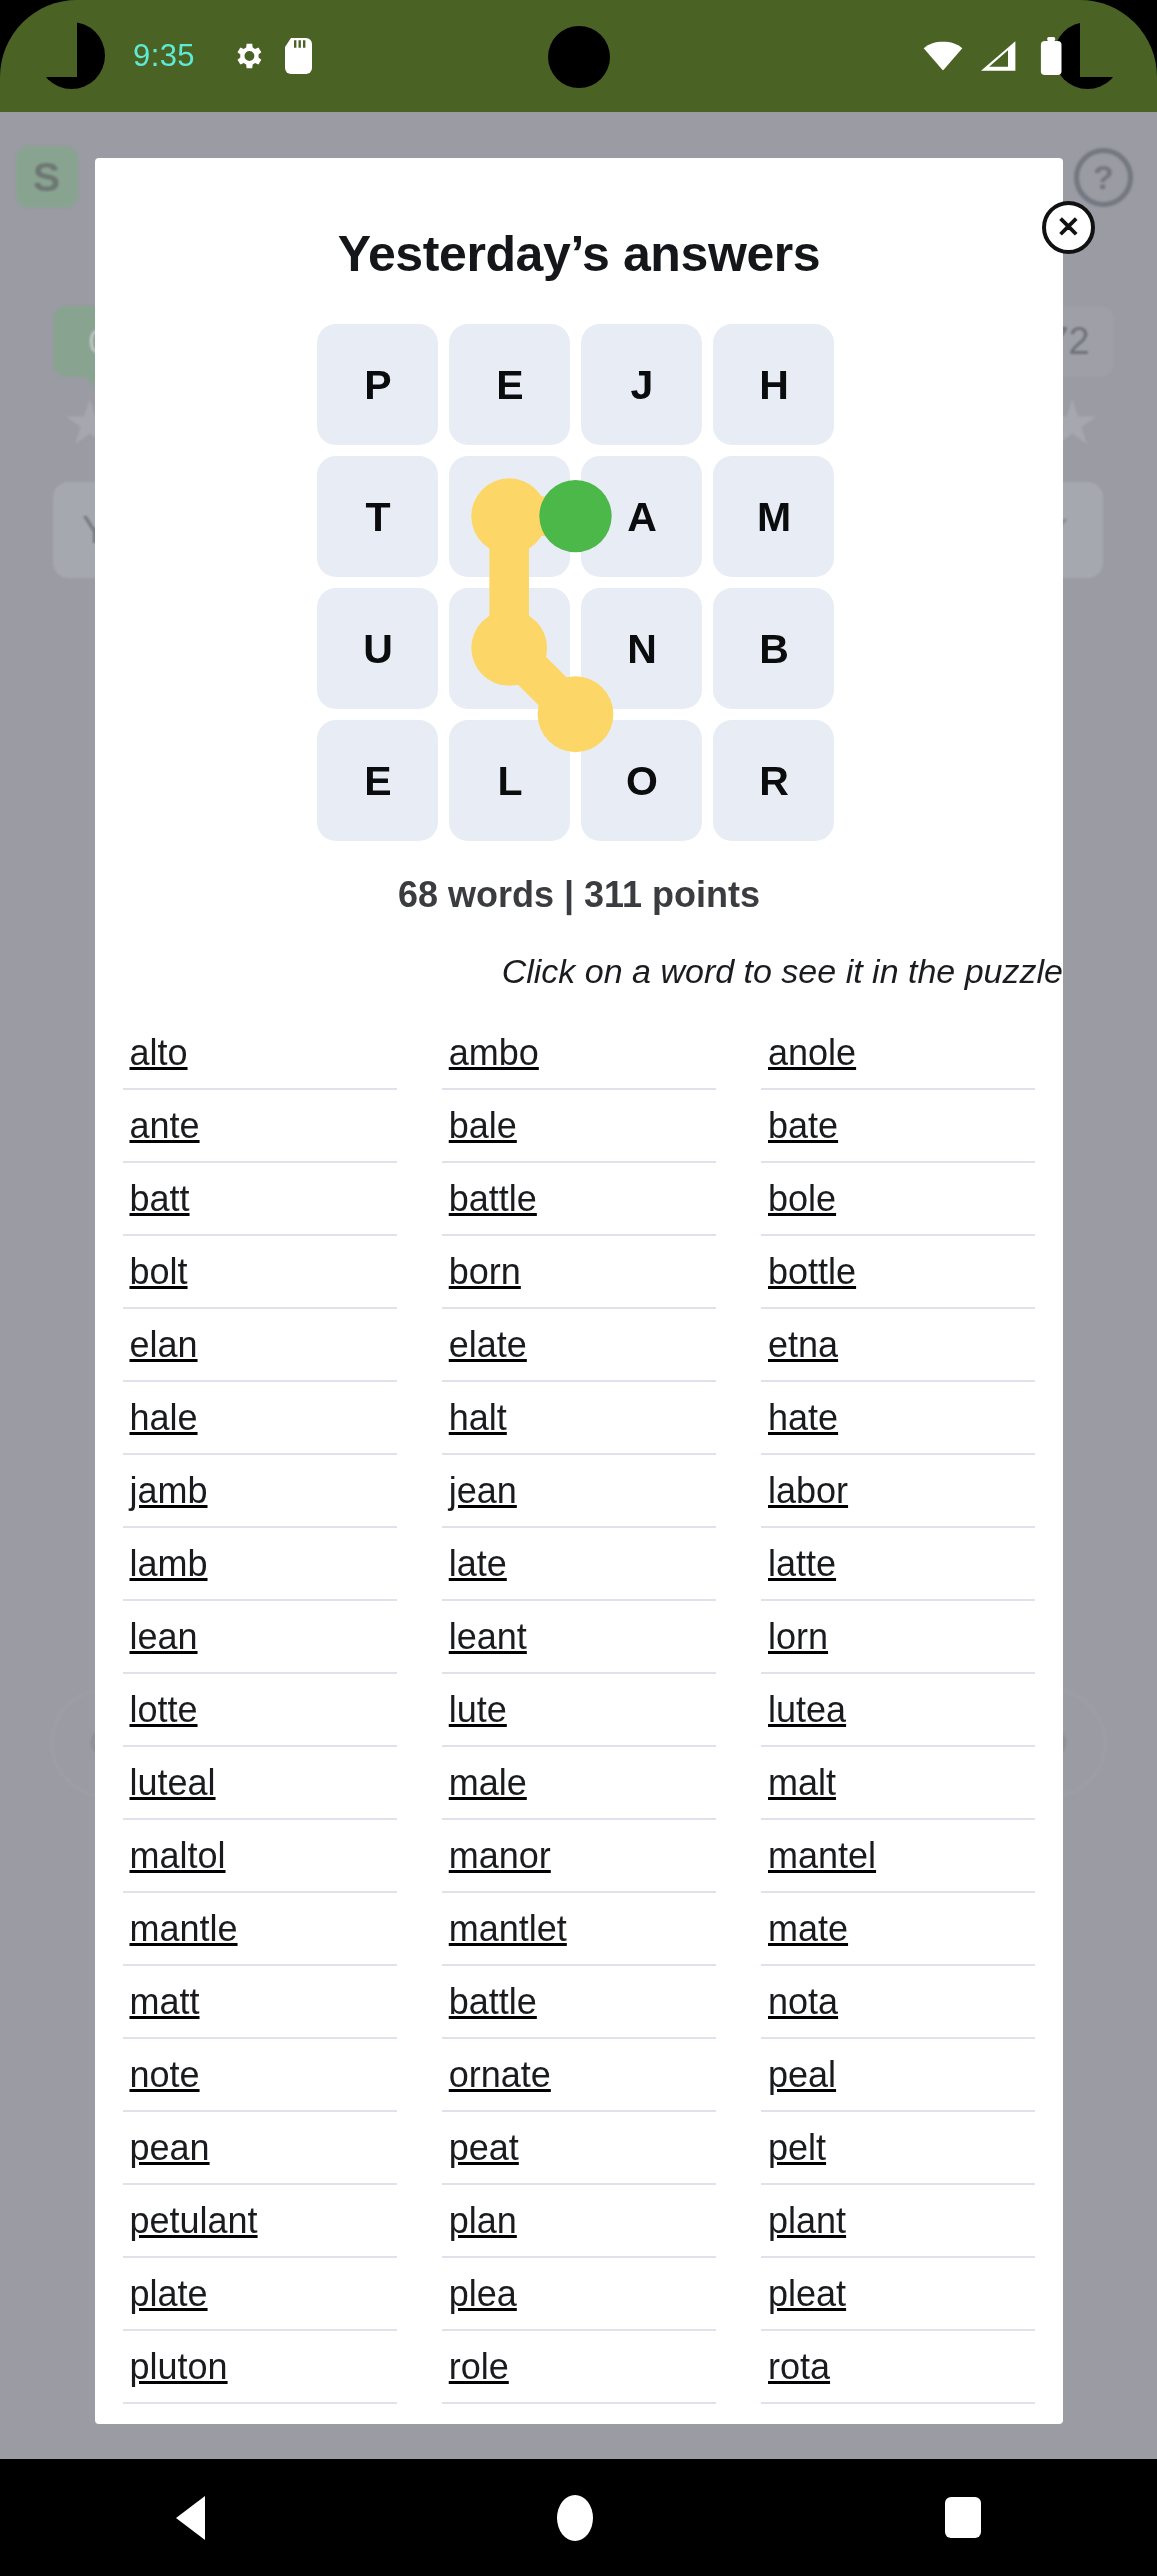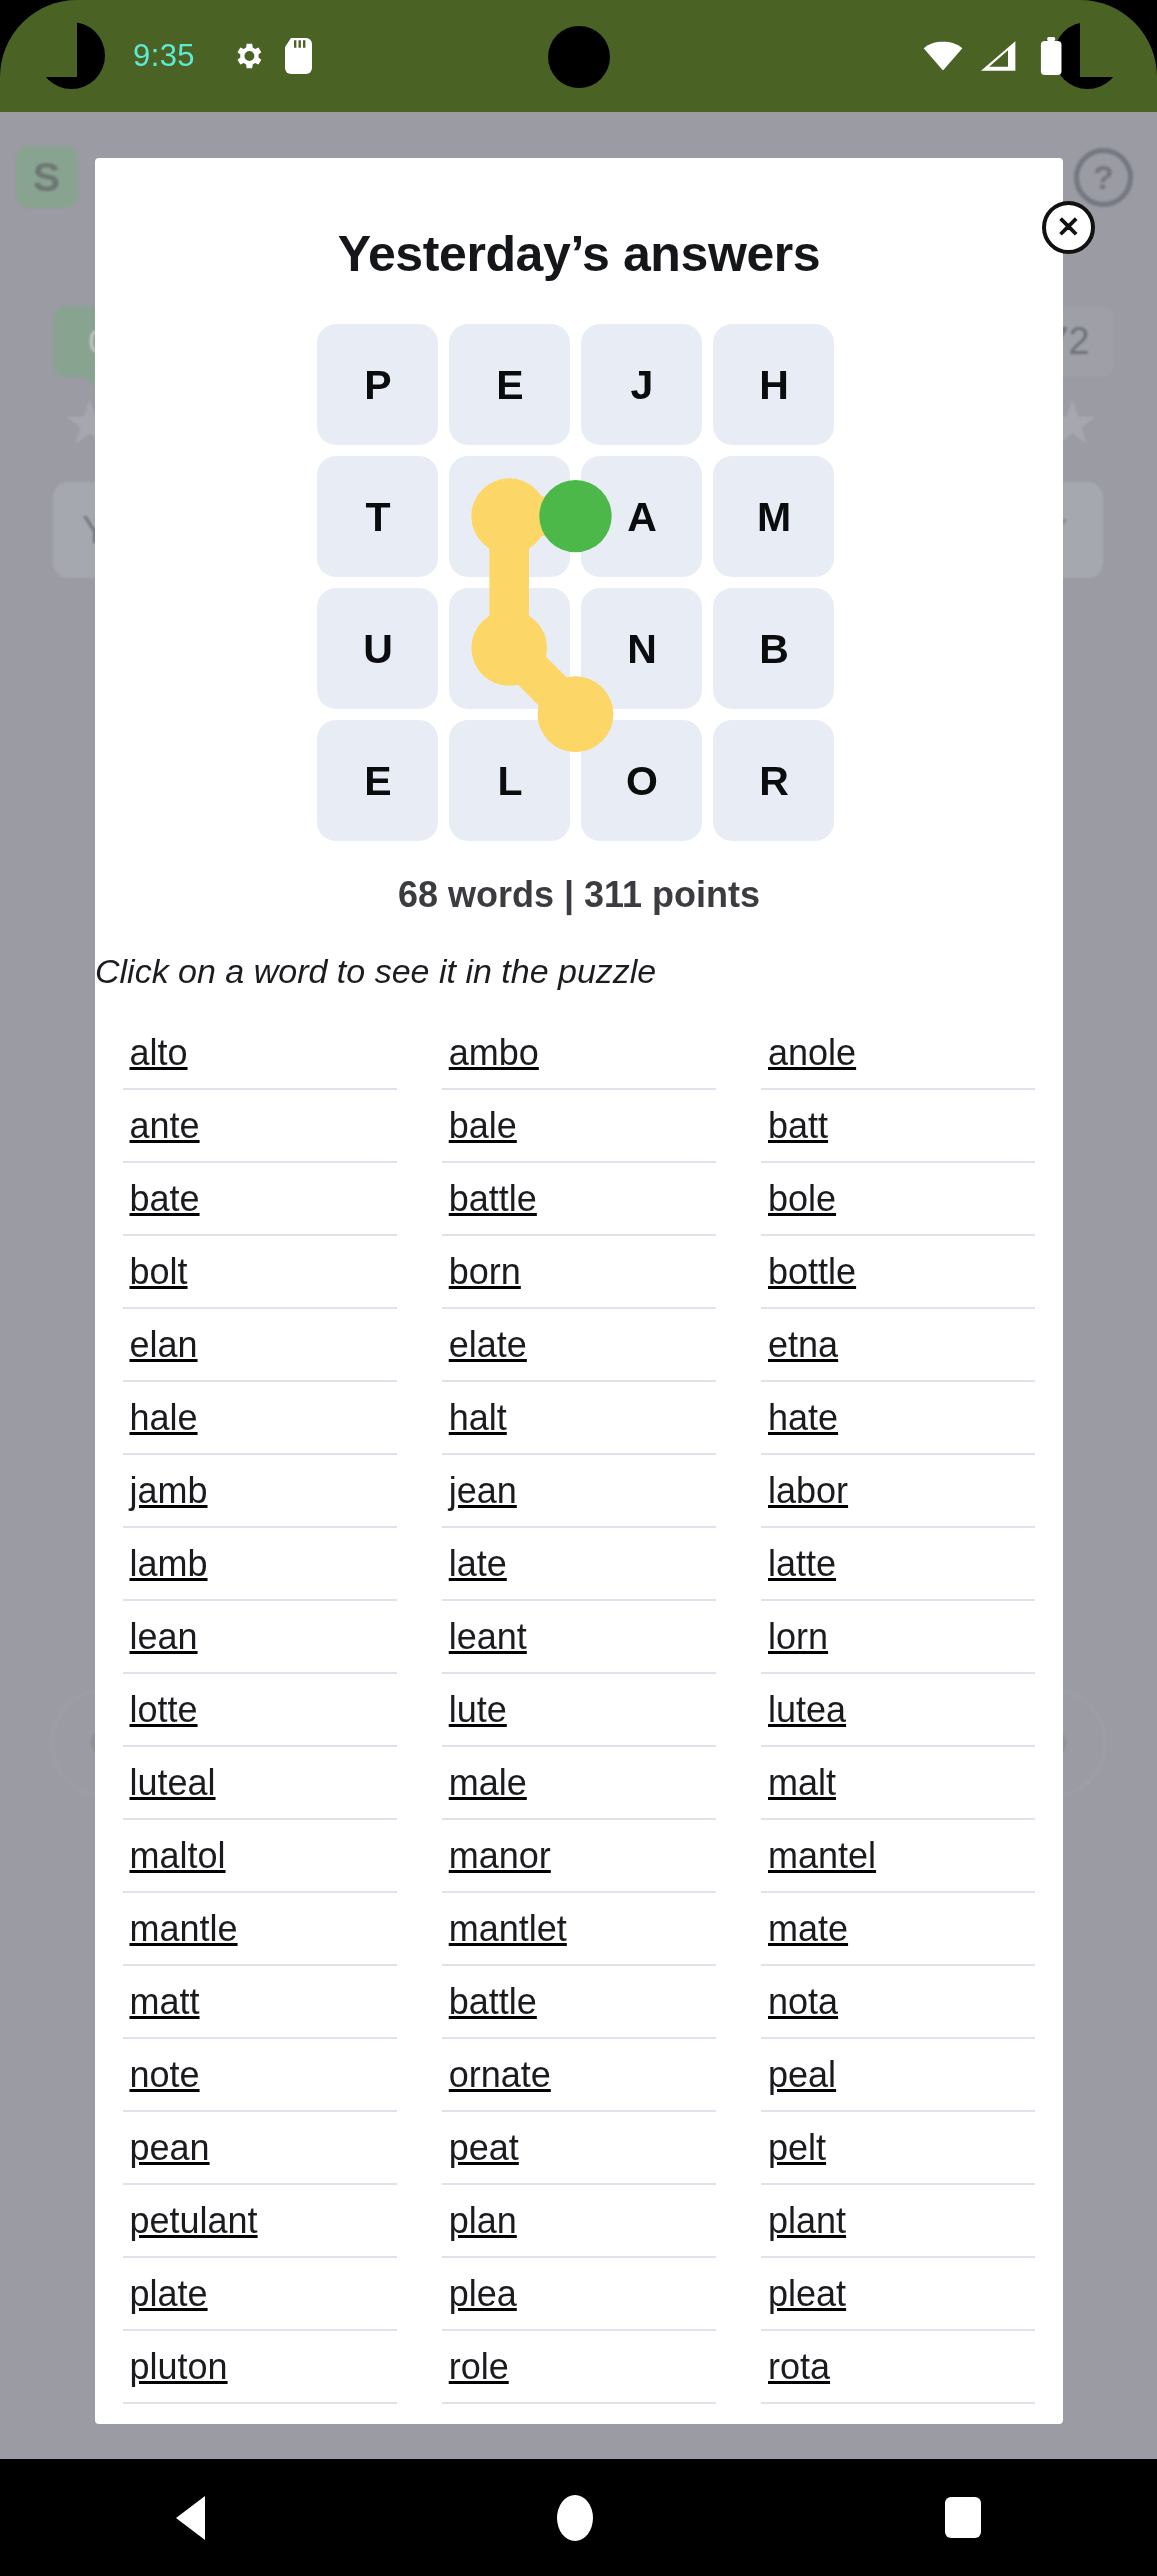"Click on a word to" #hint { text-align: left -> right }
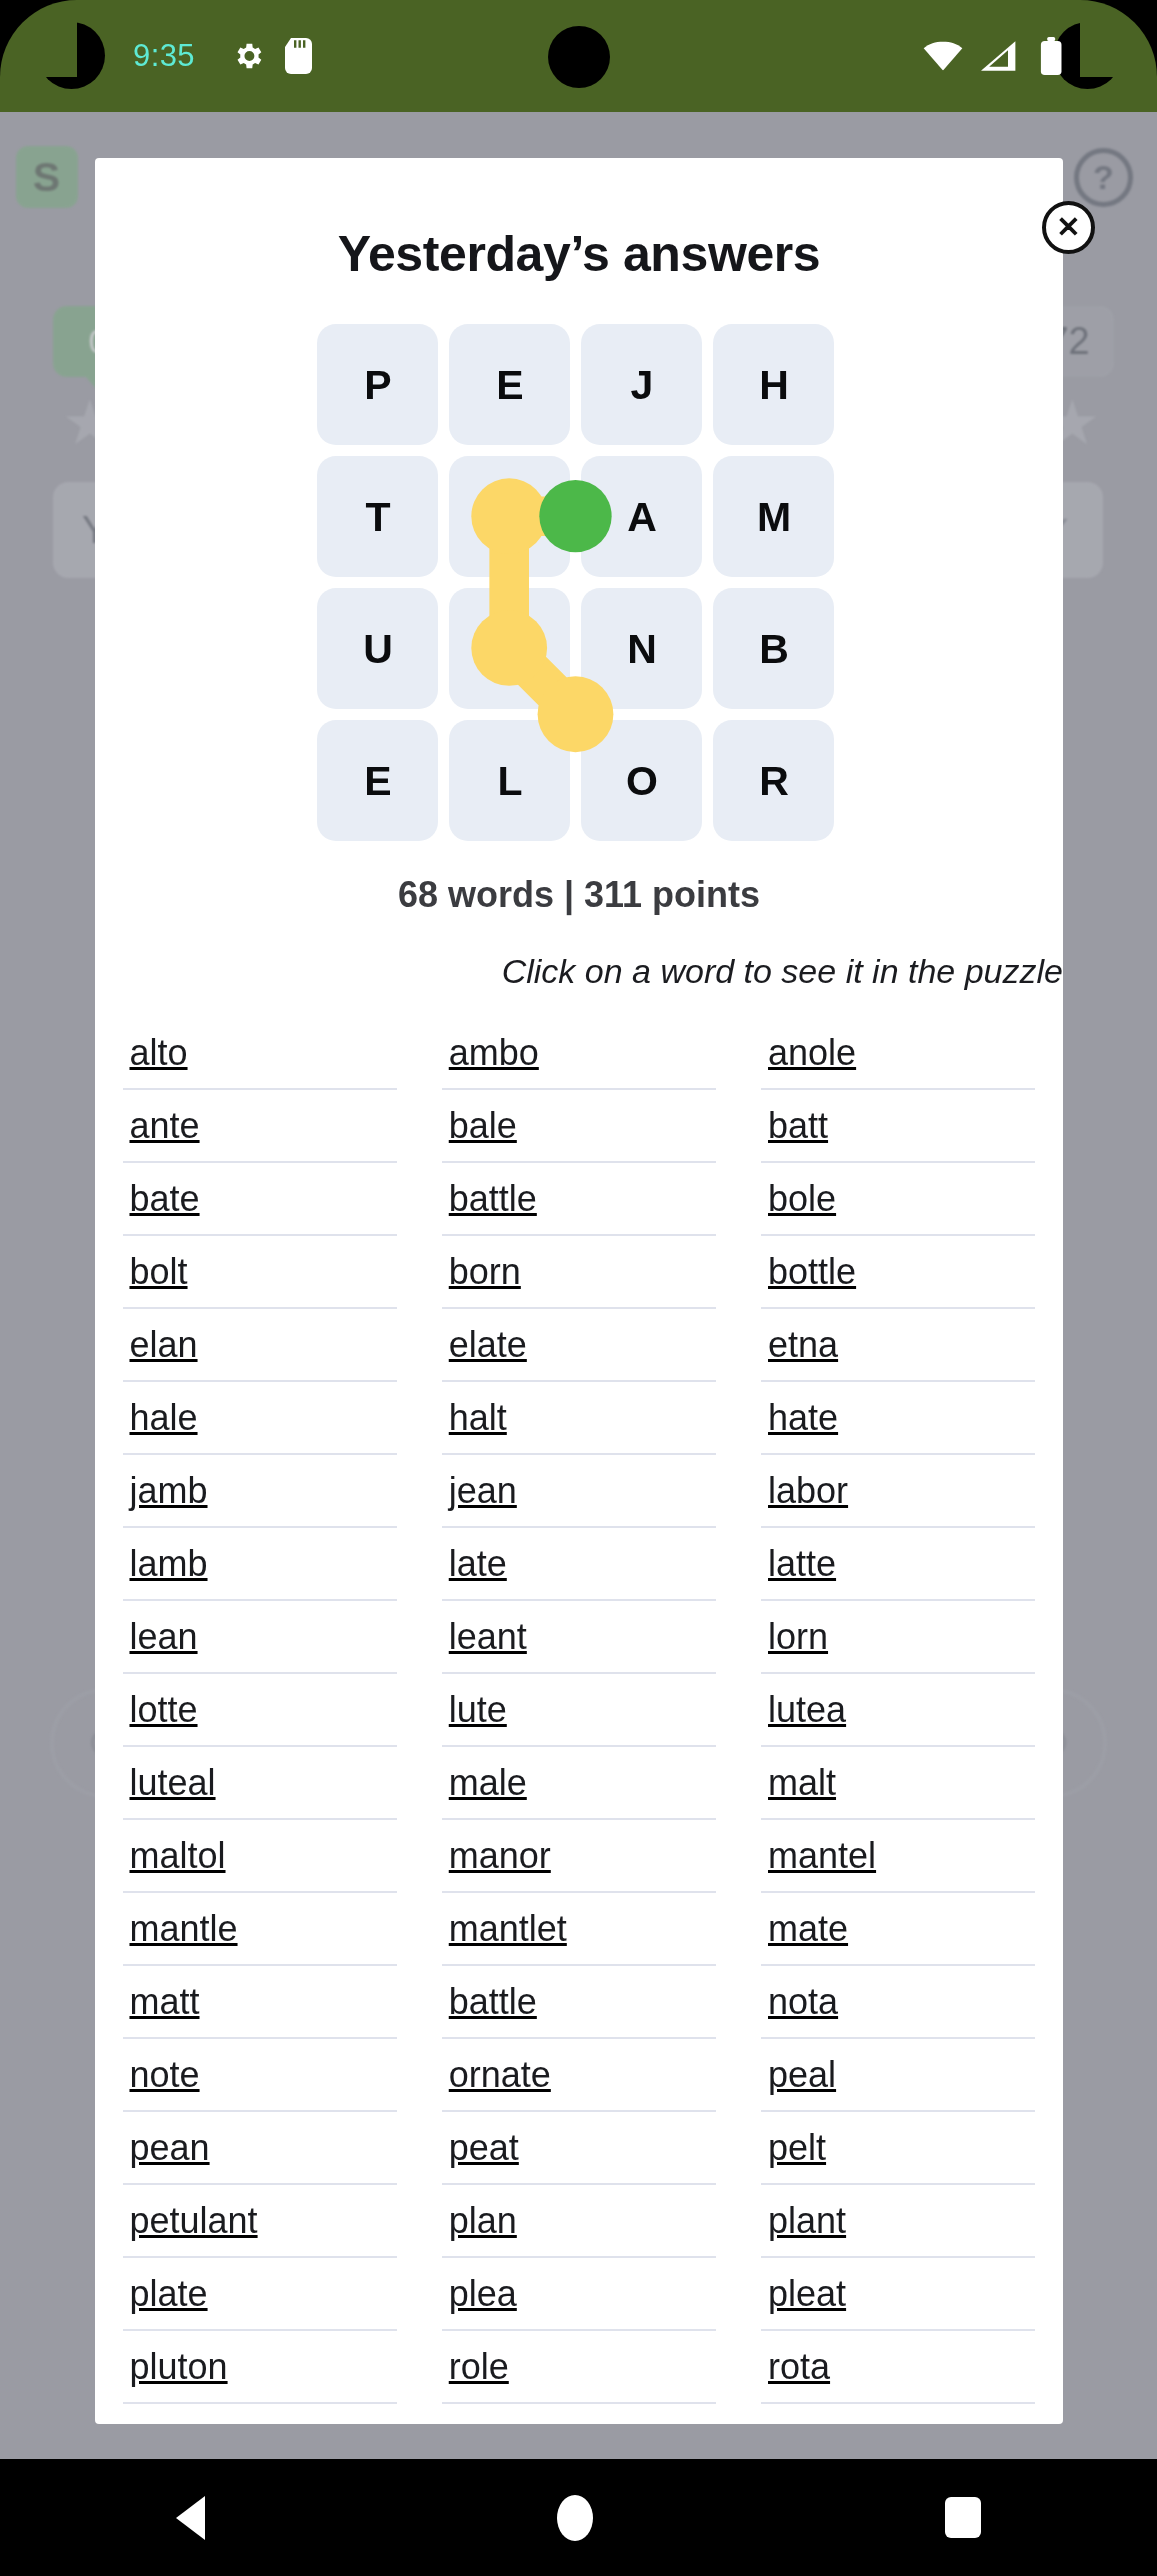"batt" div.word-cell { order: before "bate" -> after "bate" }
